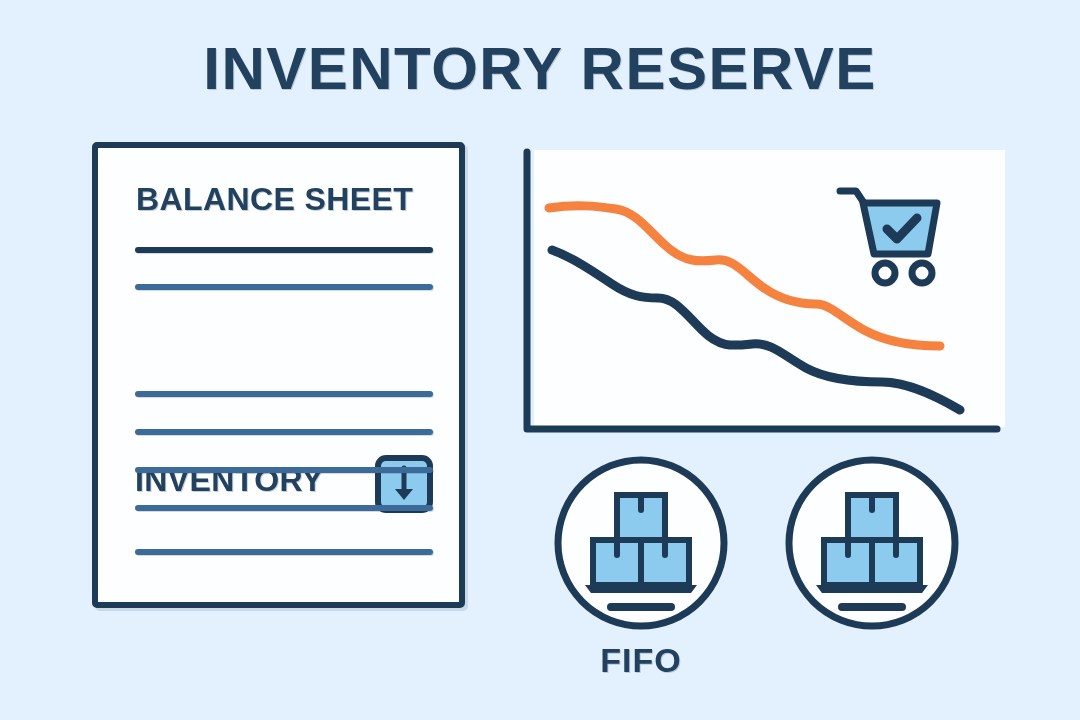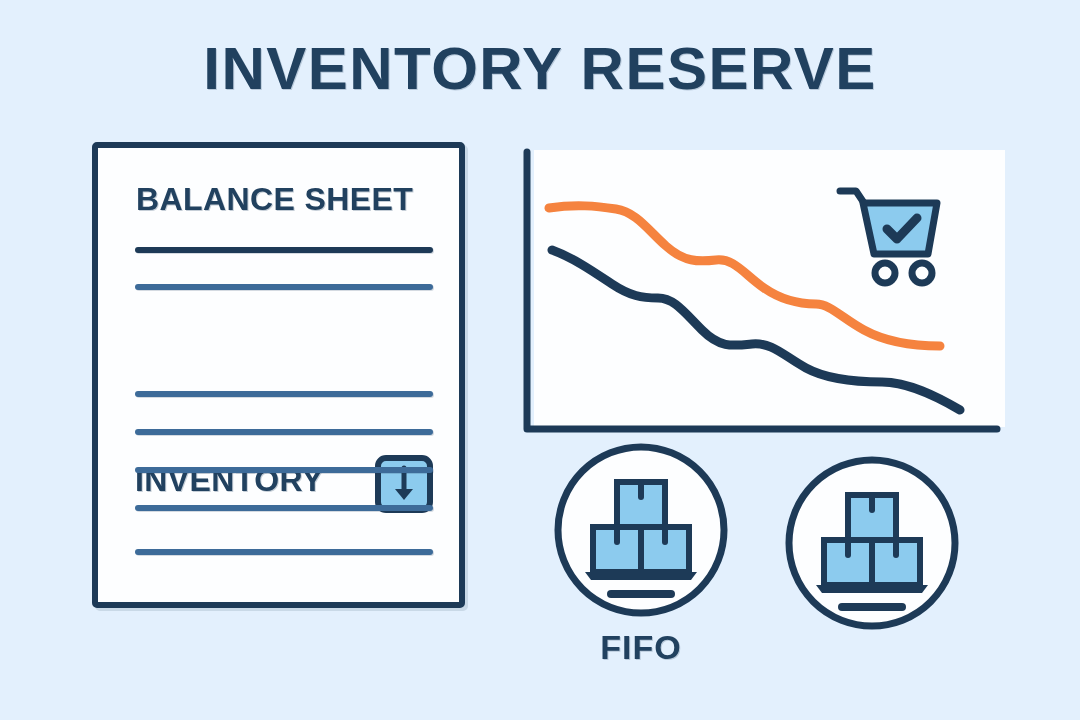"FIFO" #method-fifo { top: 440px -> 453px }
